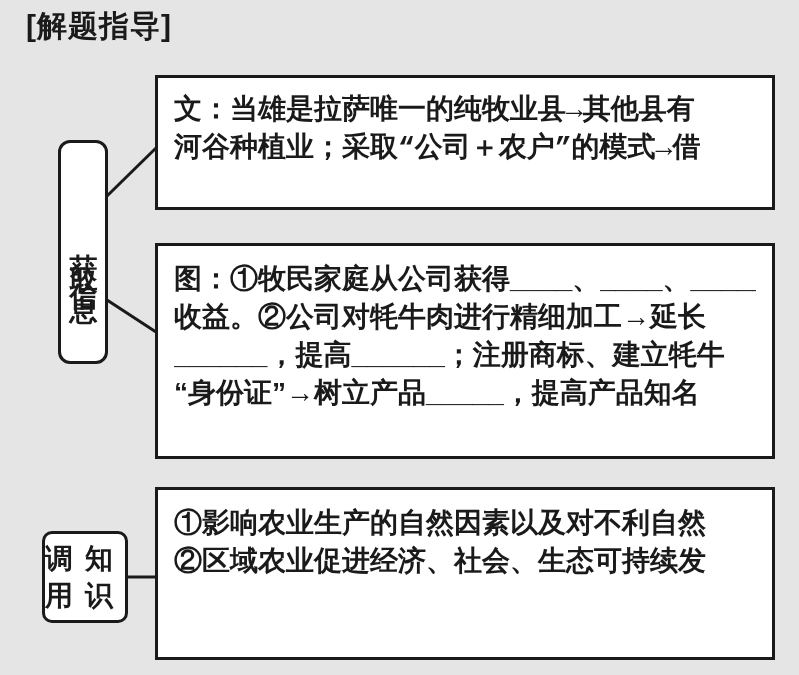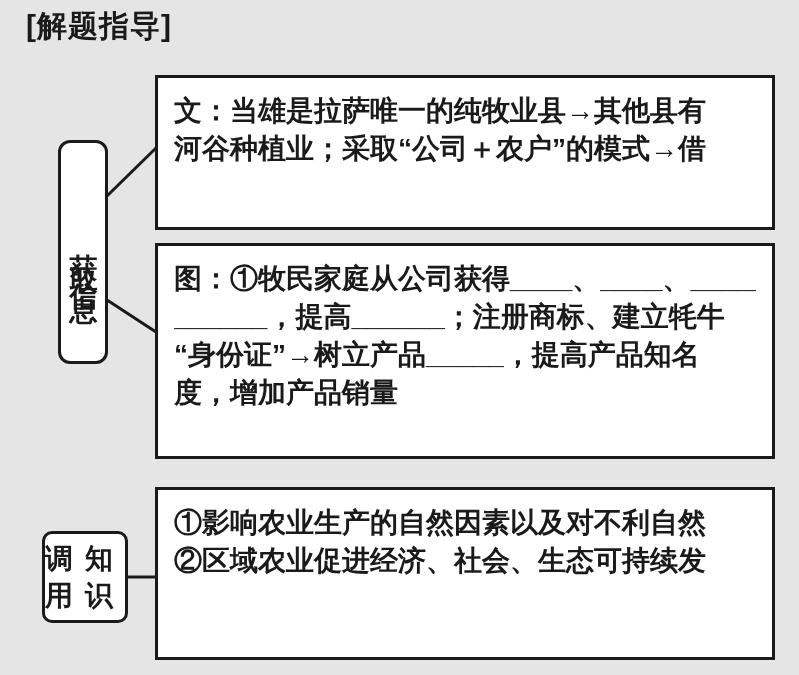"文：当雄是拉萨唯一的纯牧业县→其他县有" .box-text { font-family: none -> Liberation Mono, monospace; height: 155px -> 135px }
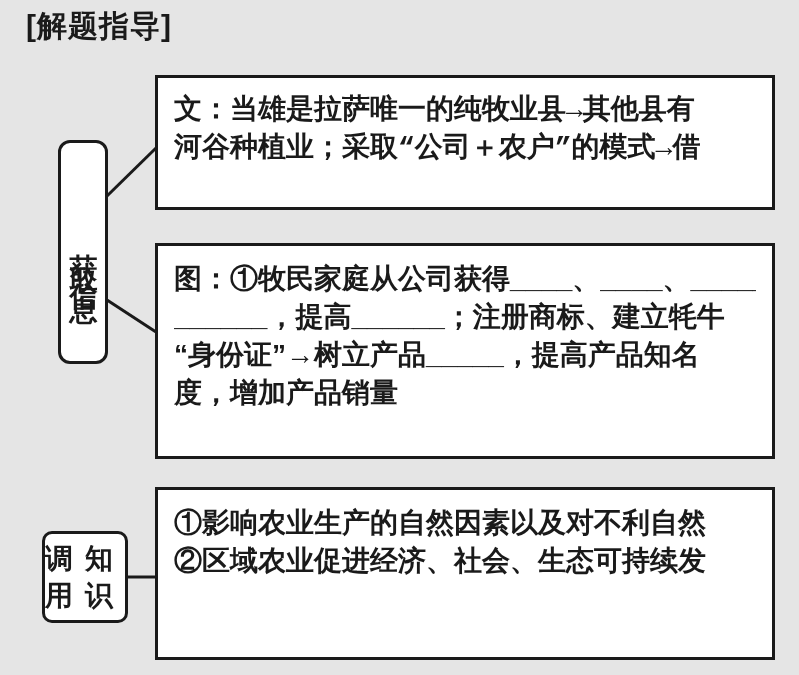"收益。②公司对牦牛肉进行精细加工→延长" div.line { html: none -> <div>收益。②公司对牦牛肉进行精细加工→延长</div> }
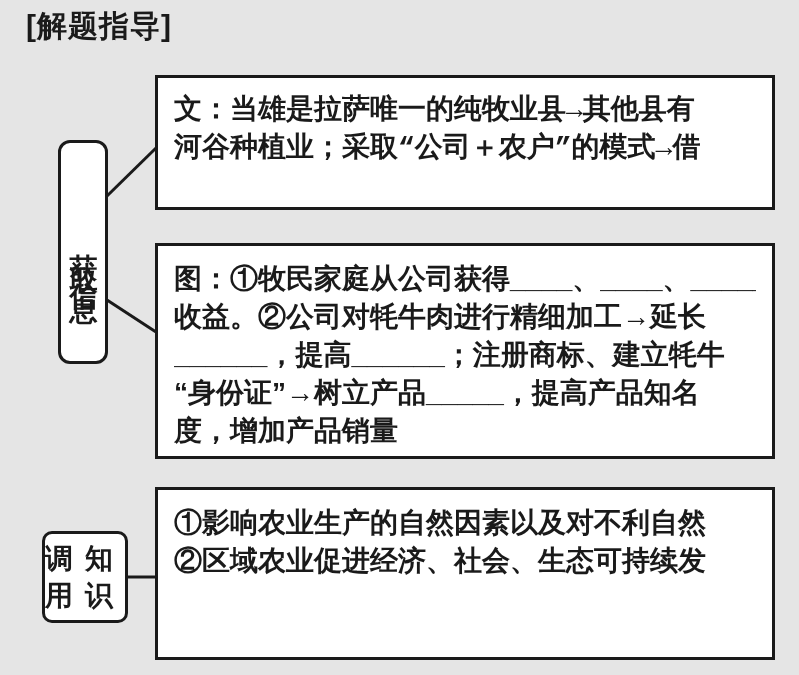"度，增加产品销量" div.line { html: <div>度，增加产品销量</div> -> none }
